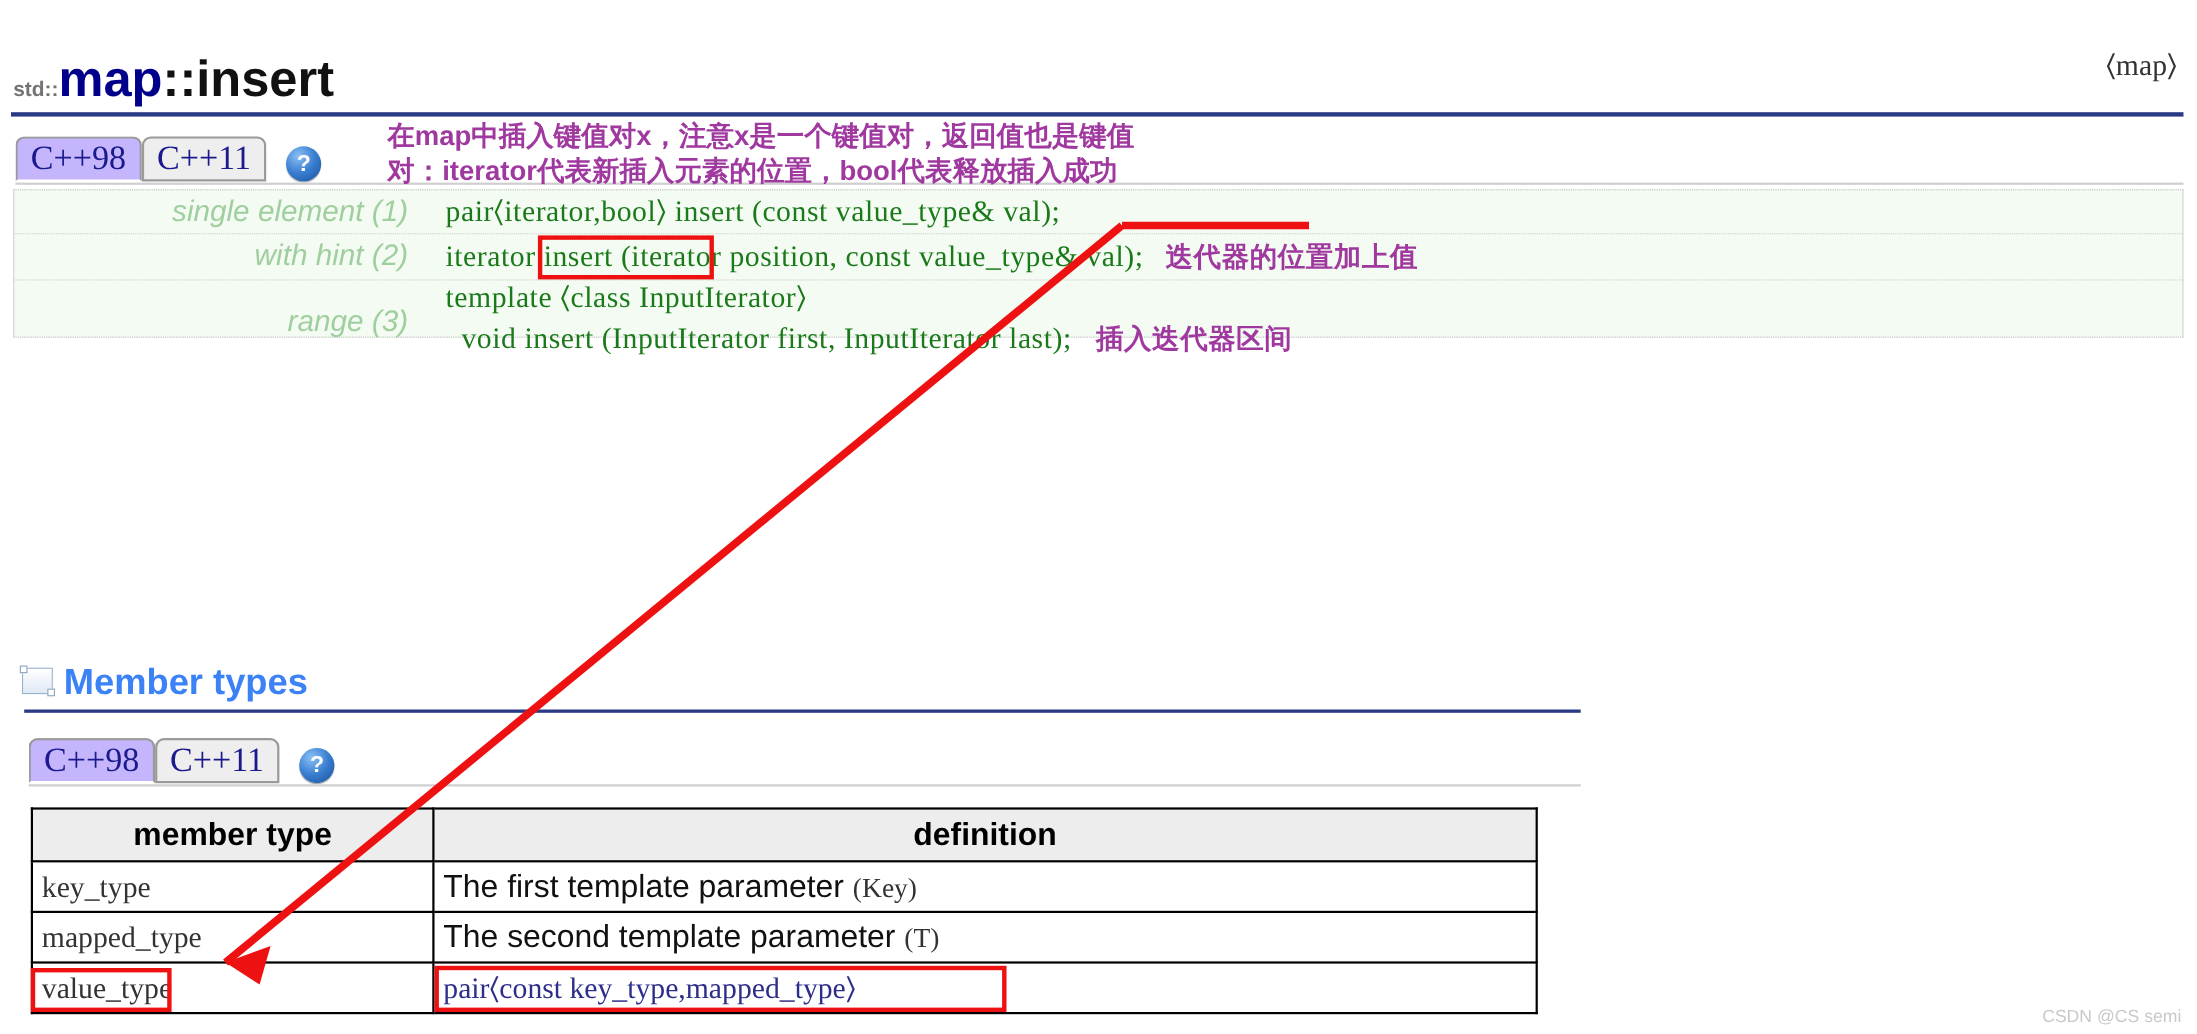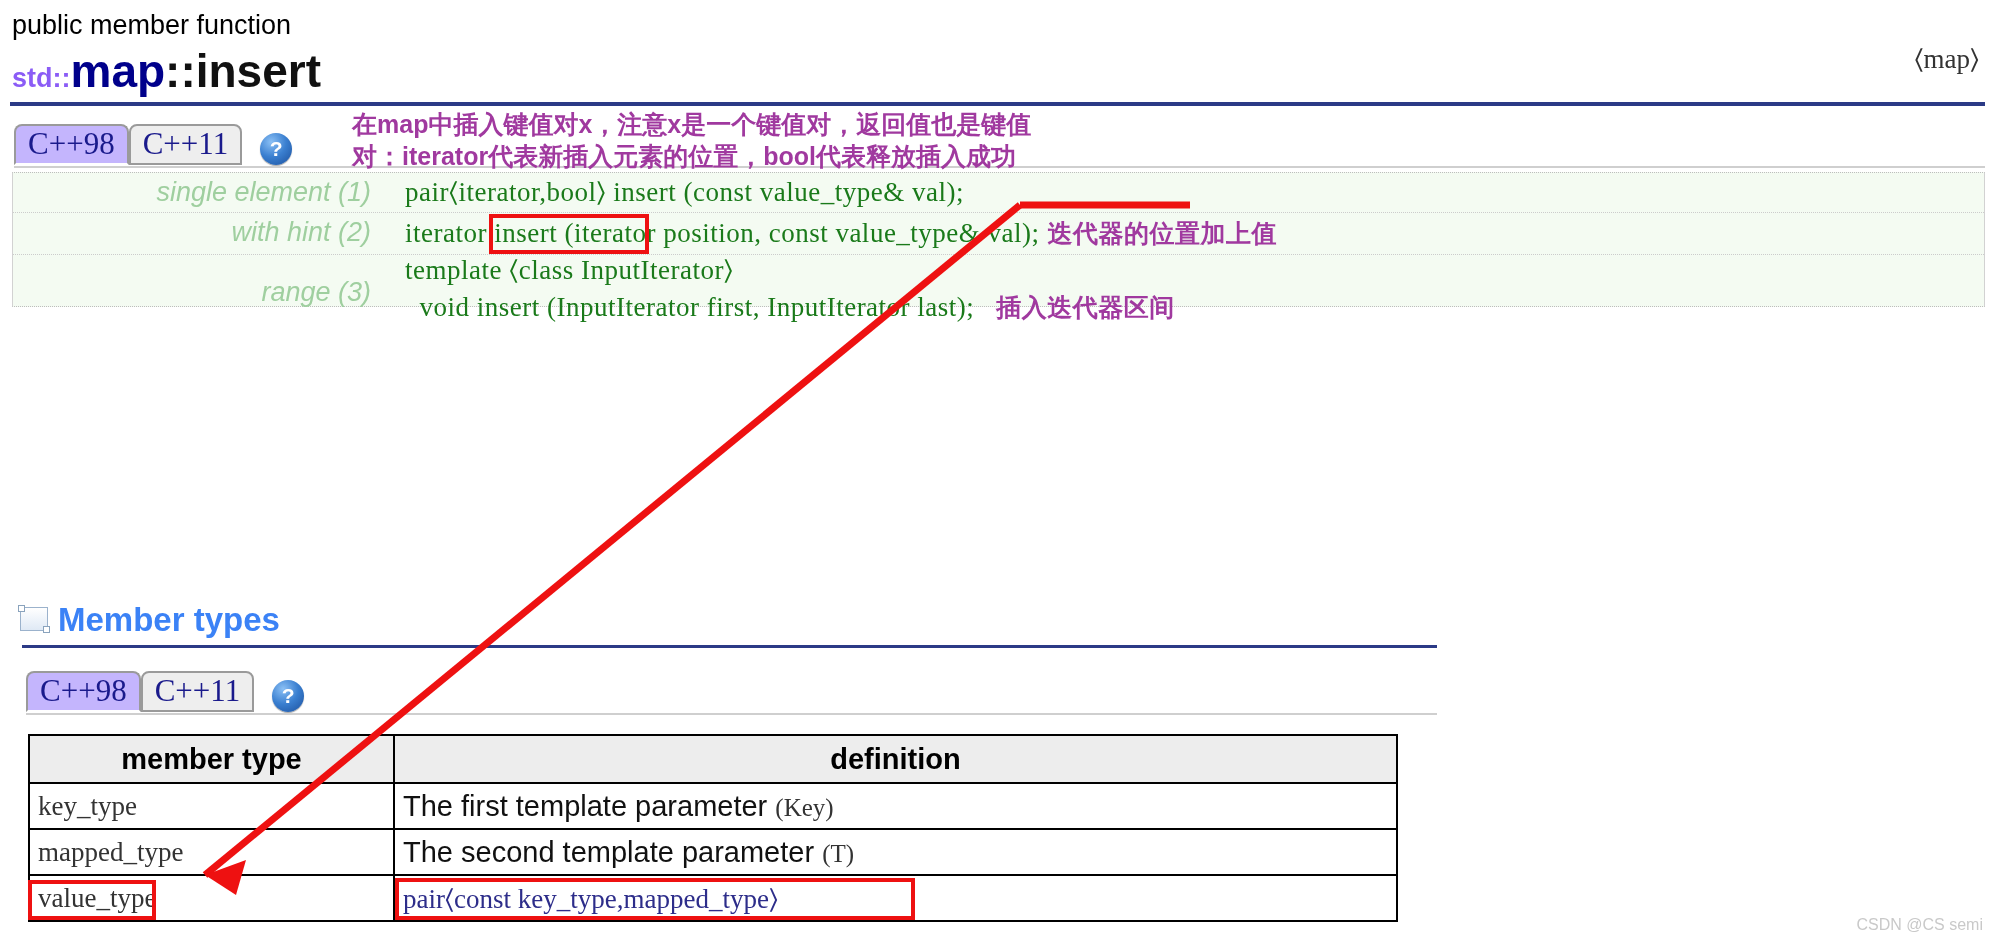"public member function" div.kind-label { html: <div>public member function</div> -> none }
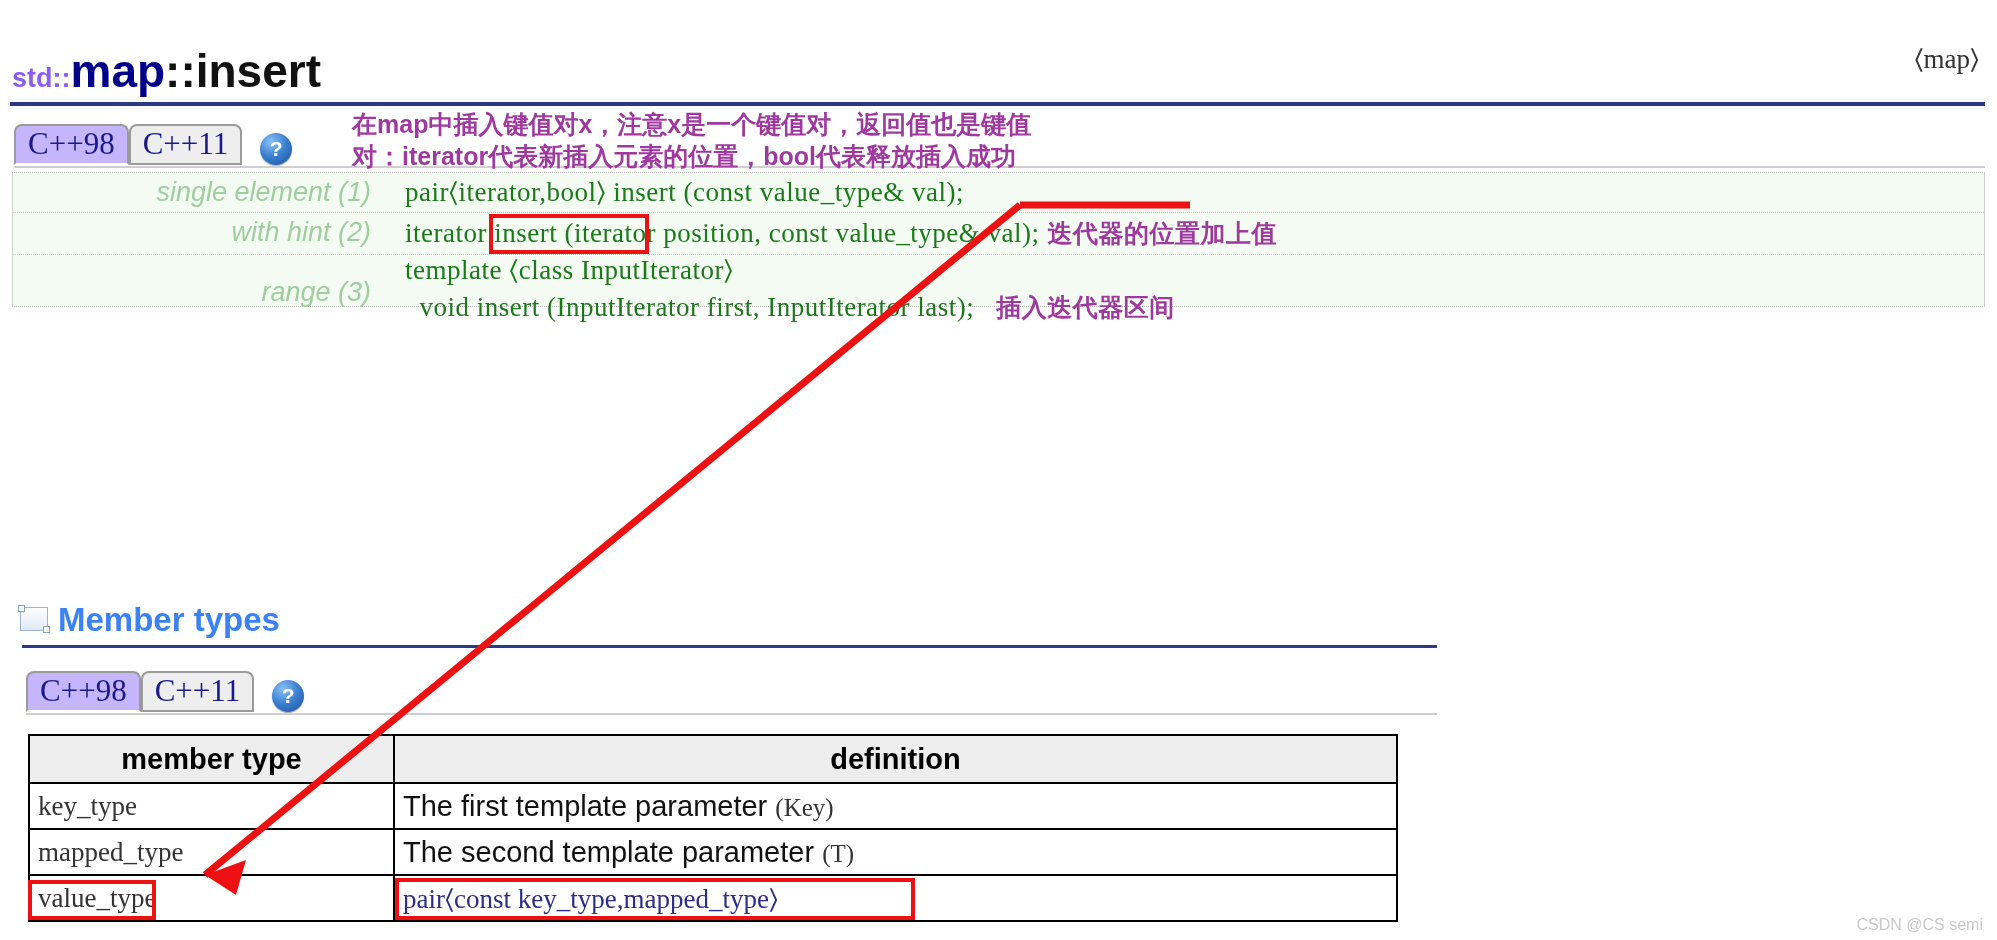"std::" .title .std { color: #8b5cf6 -> #737373; font-size: 27px -> 19px }
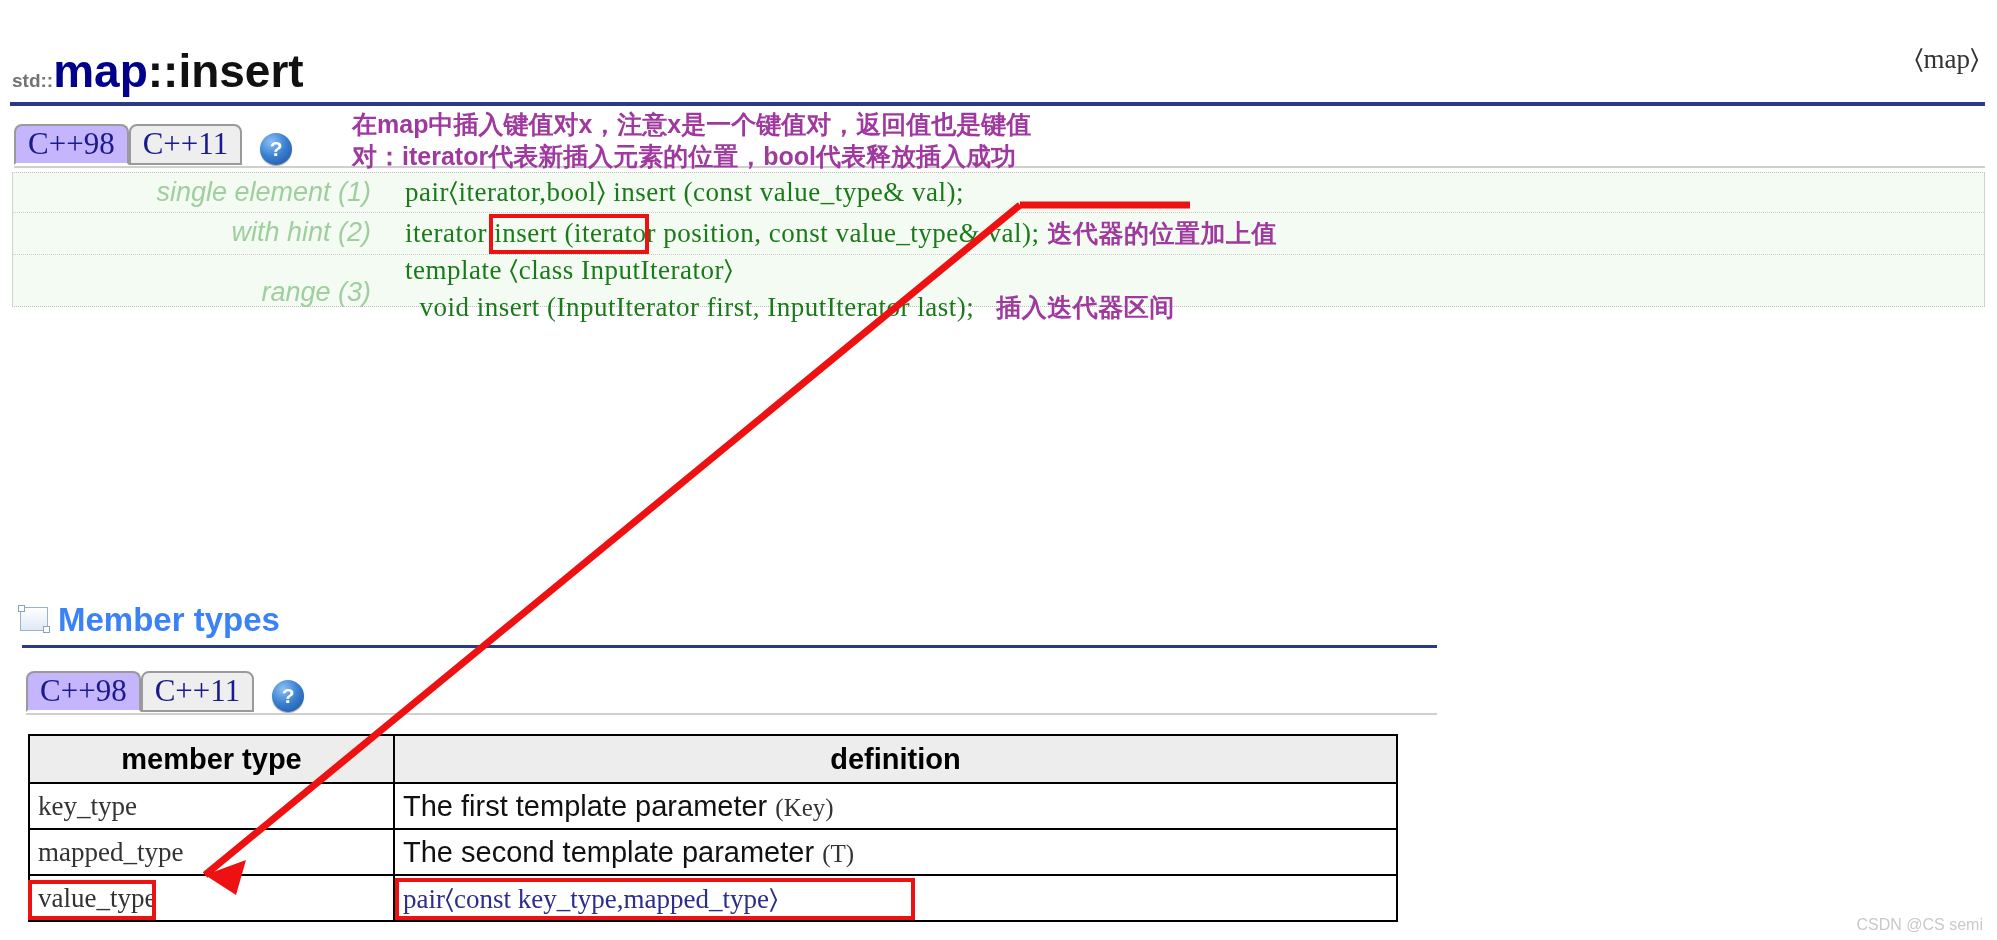"迭代器的位置加上值" span.cn-note { margin-left: 8px -> 20px }
